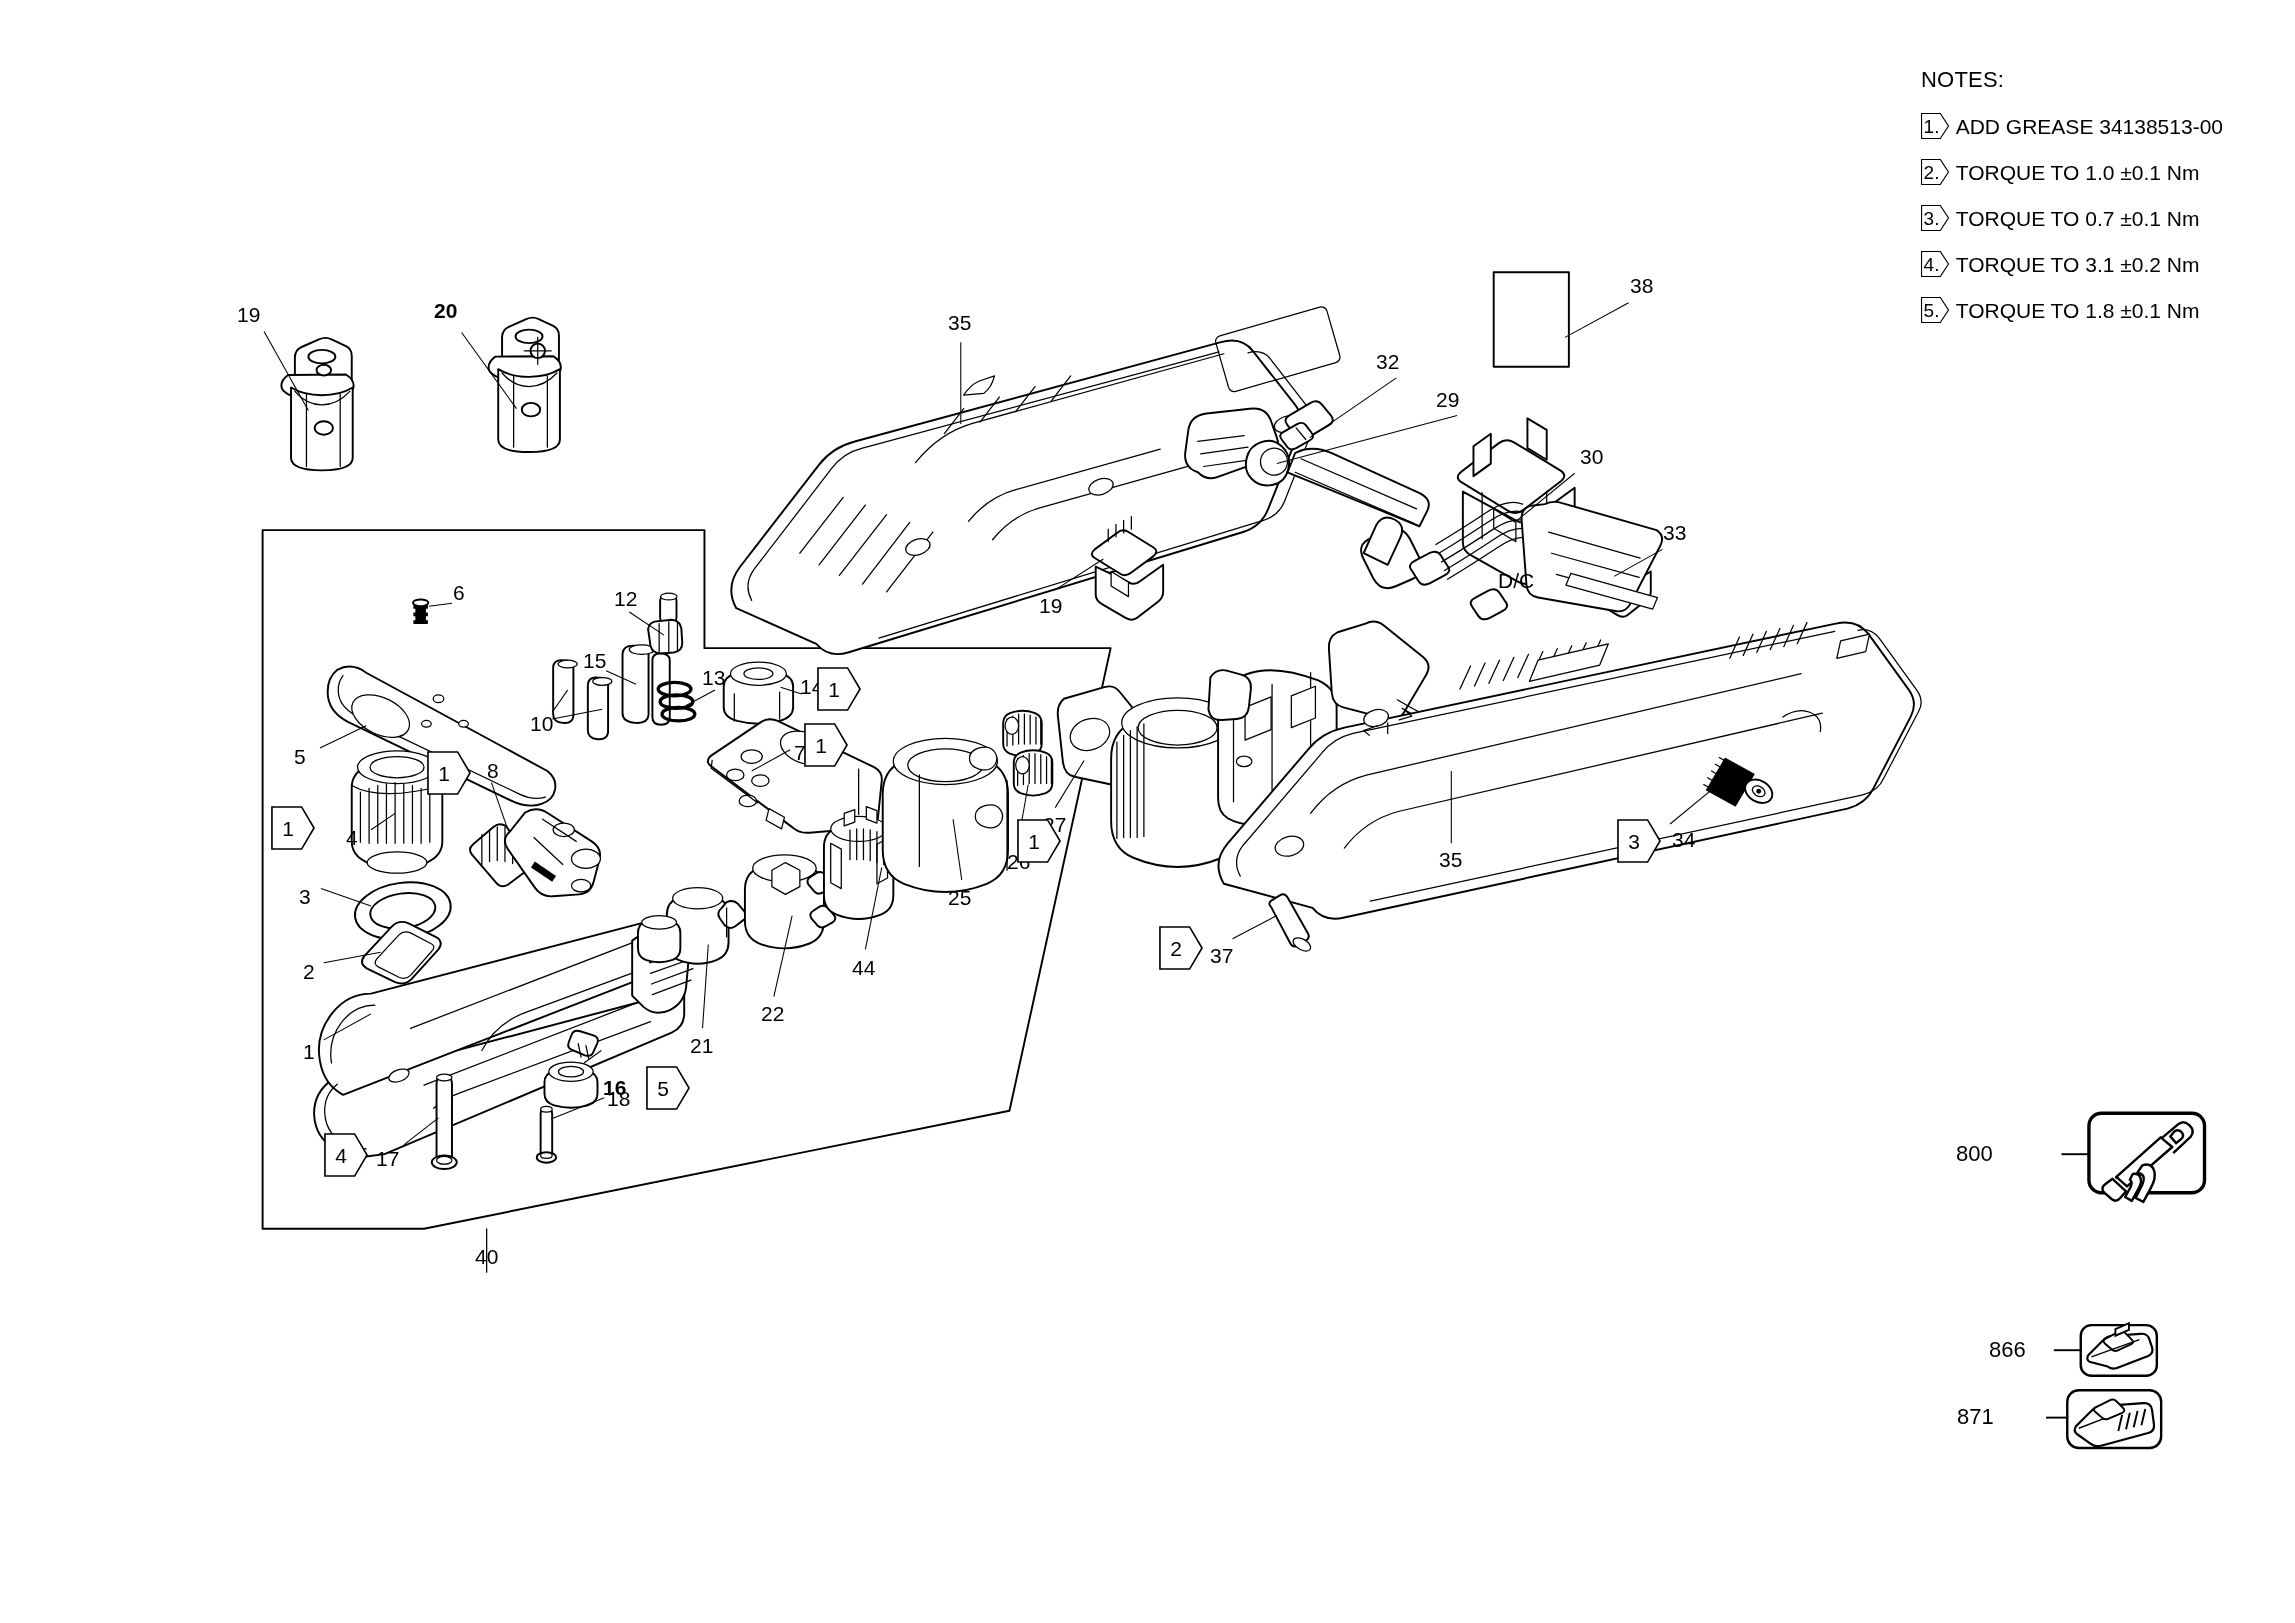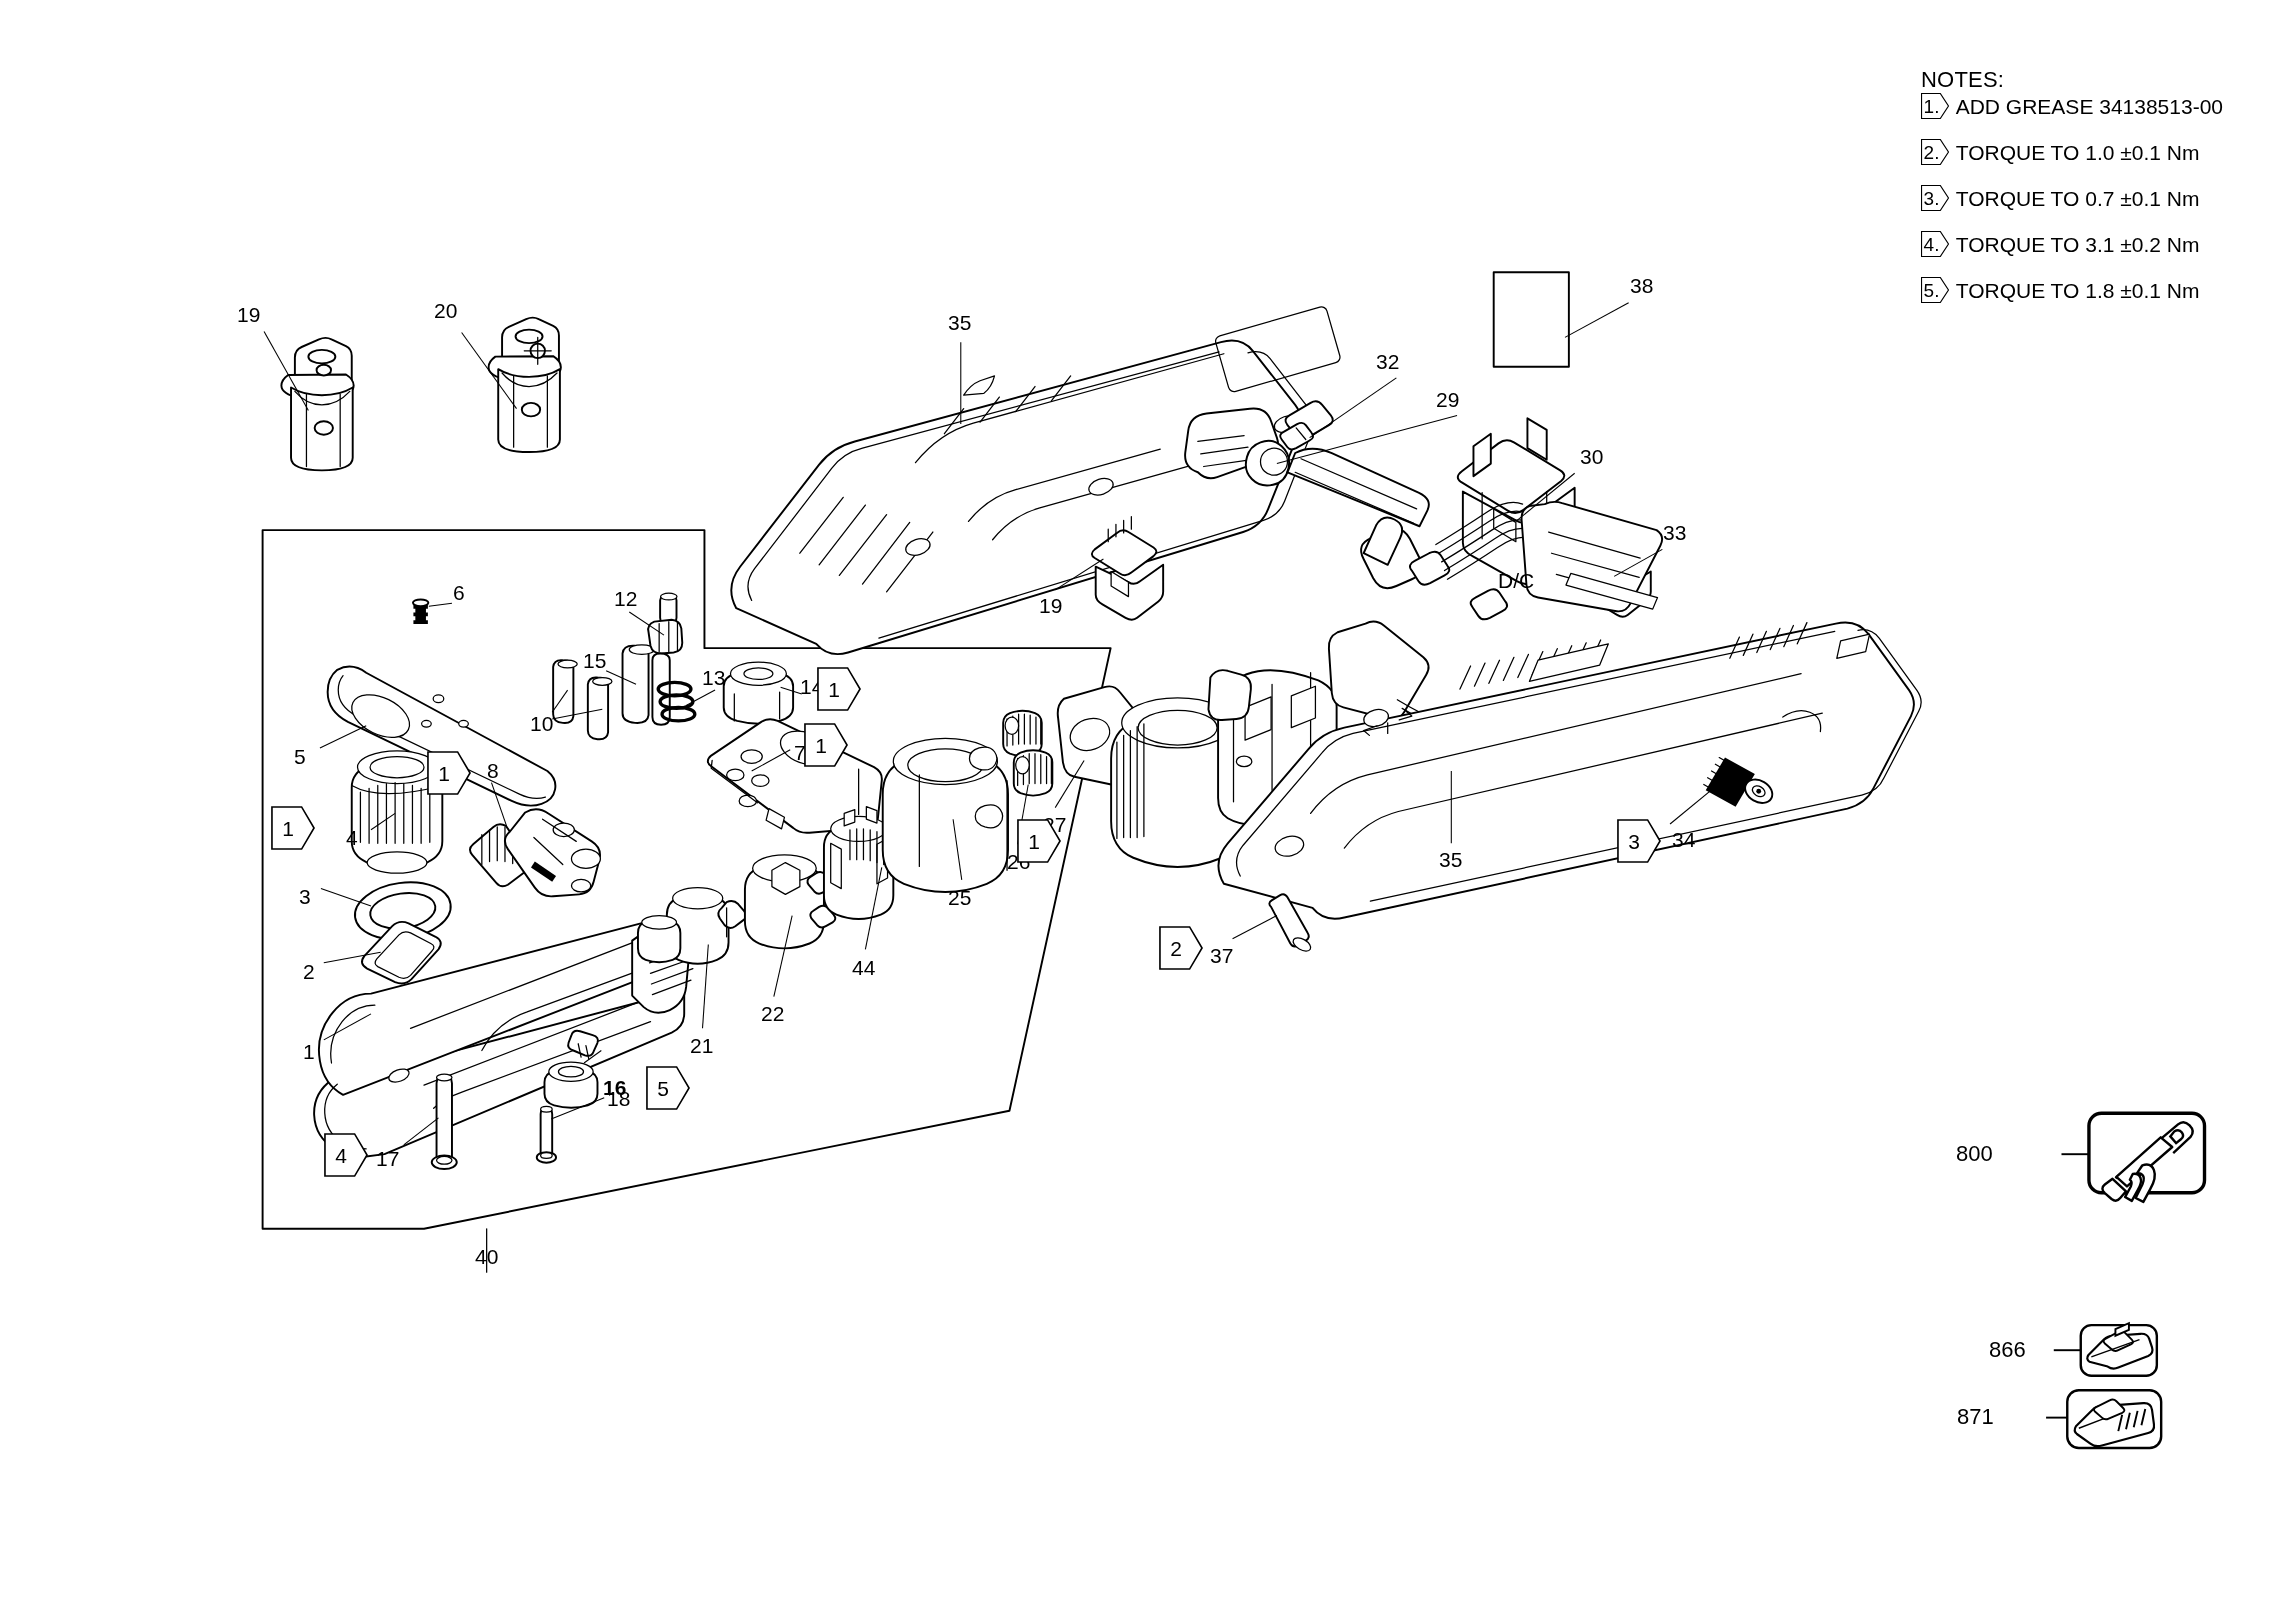"NOTES:" #notes .notes-title { margin-bottom: none -> 20px }
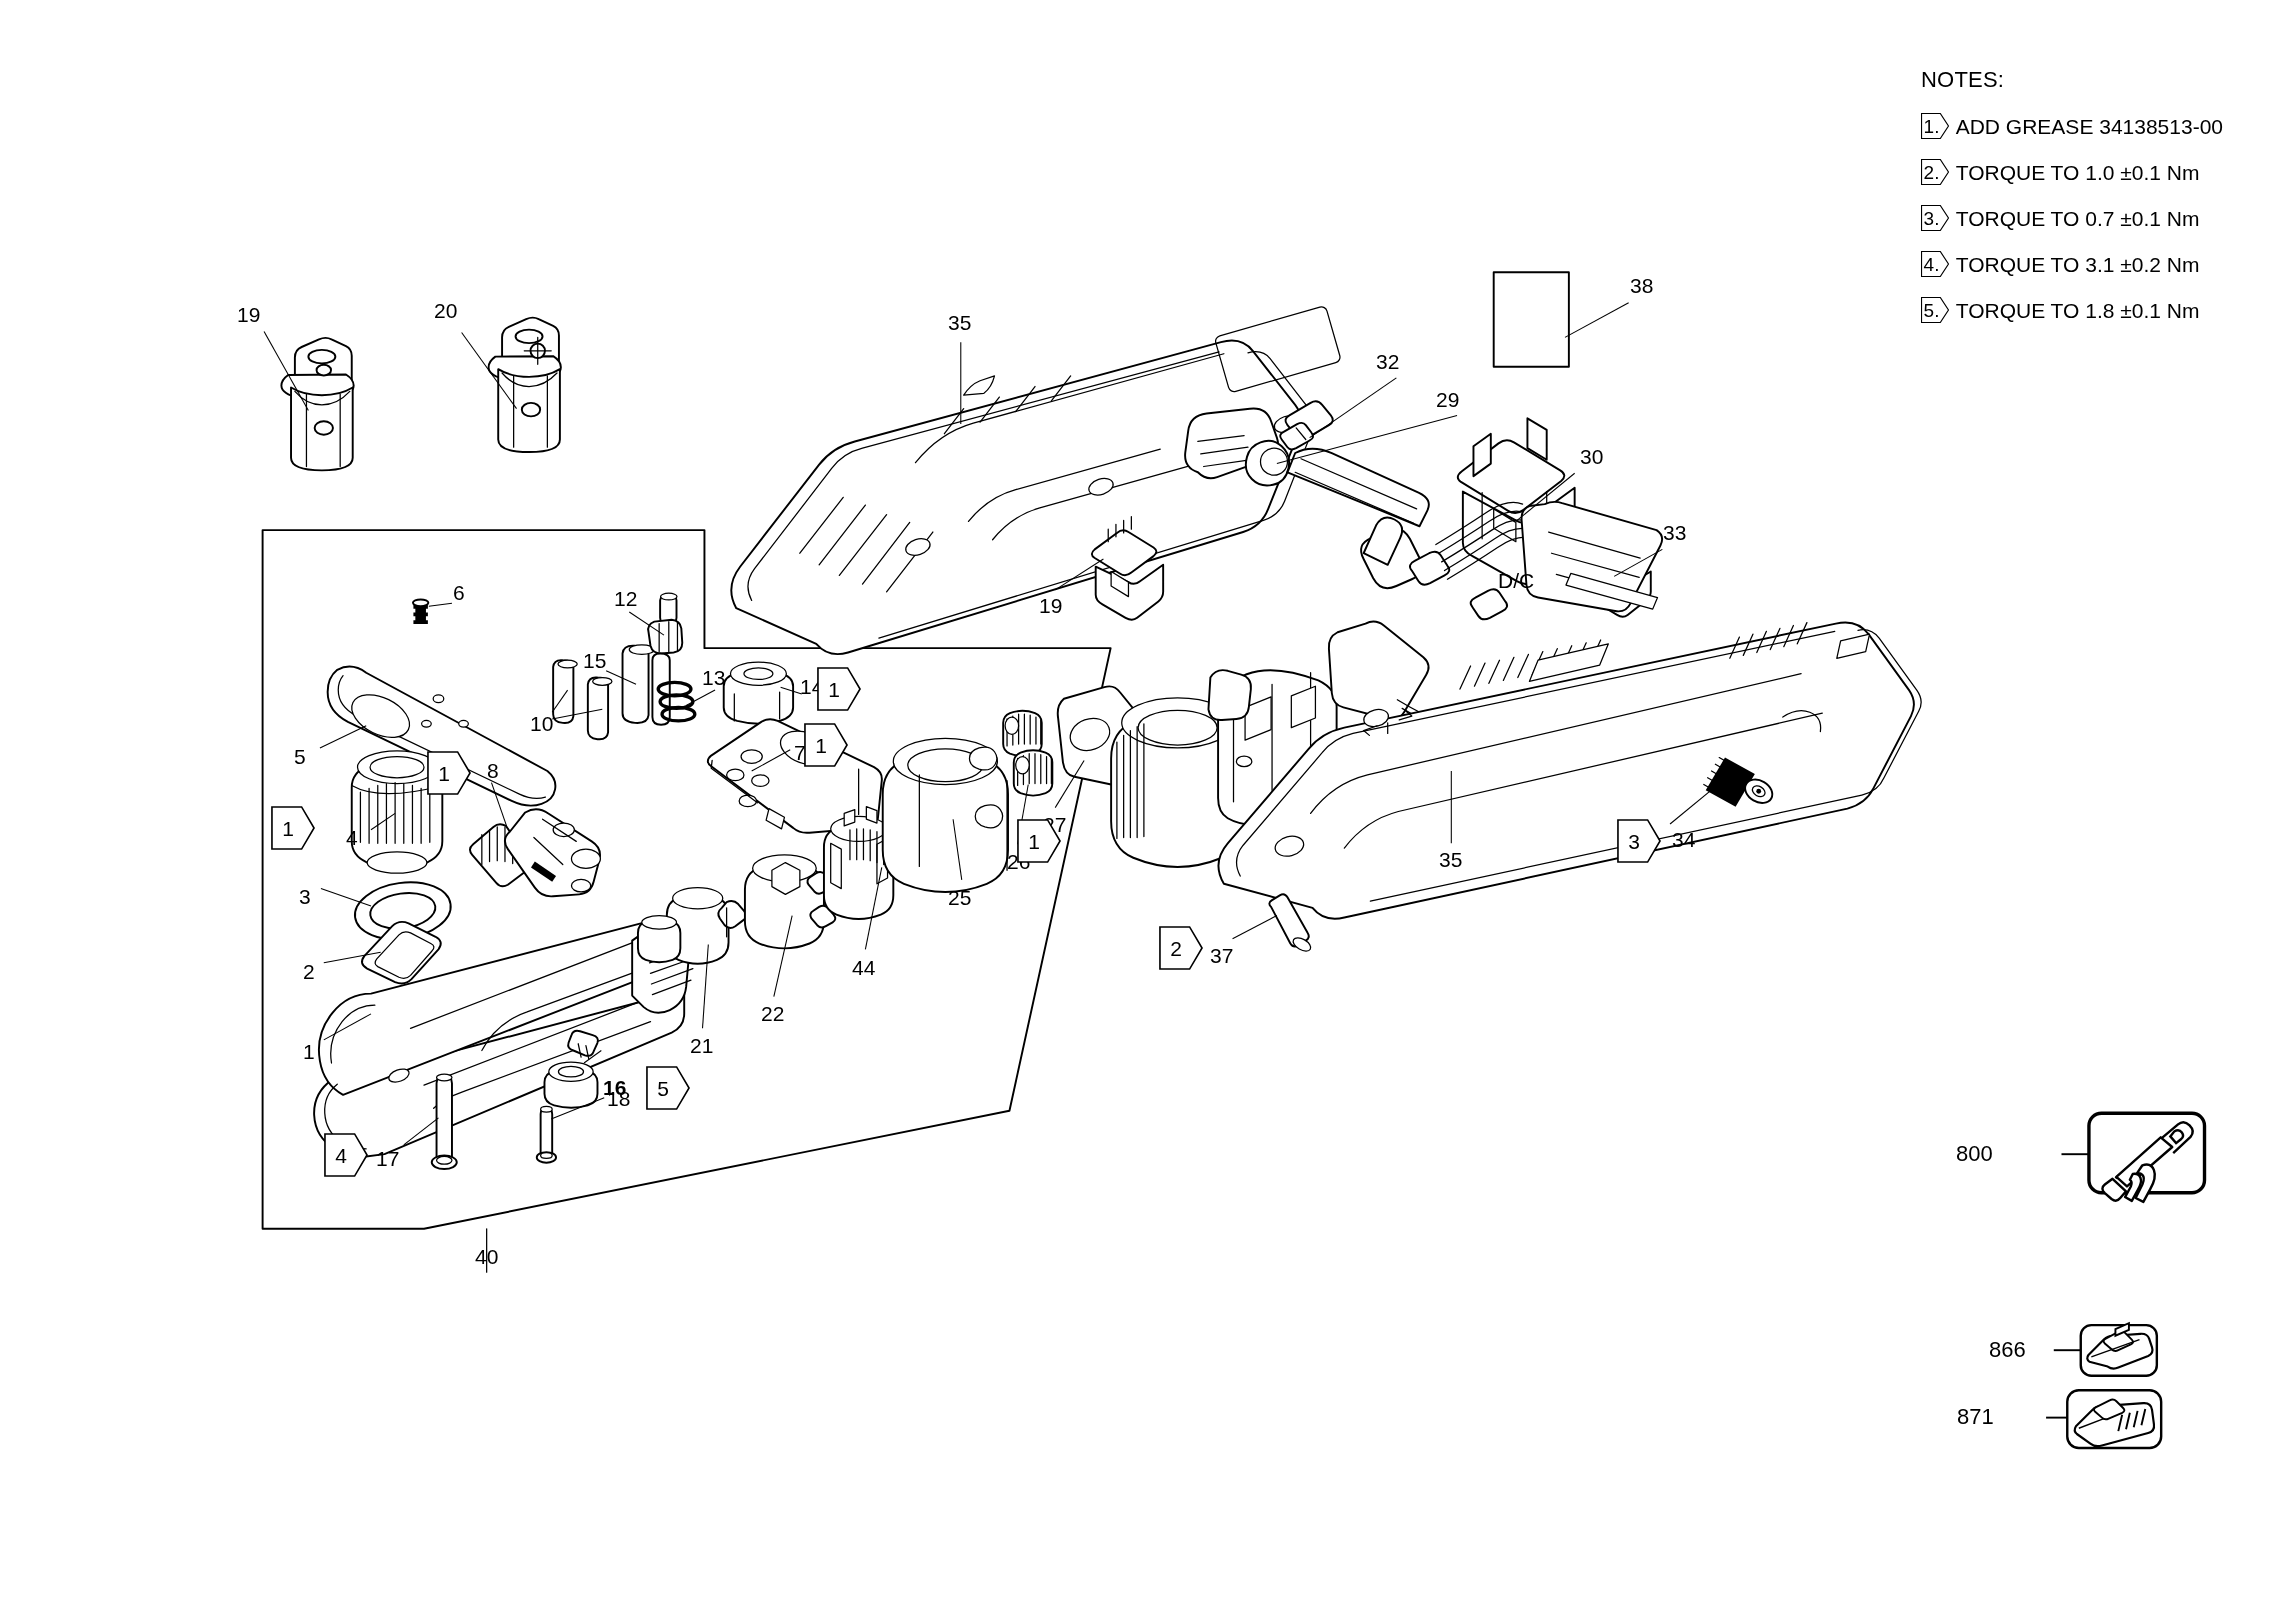"20" div.callout { font-weight: none -> bold }
